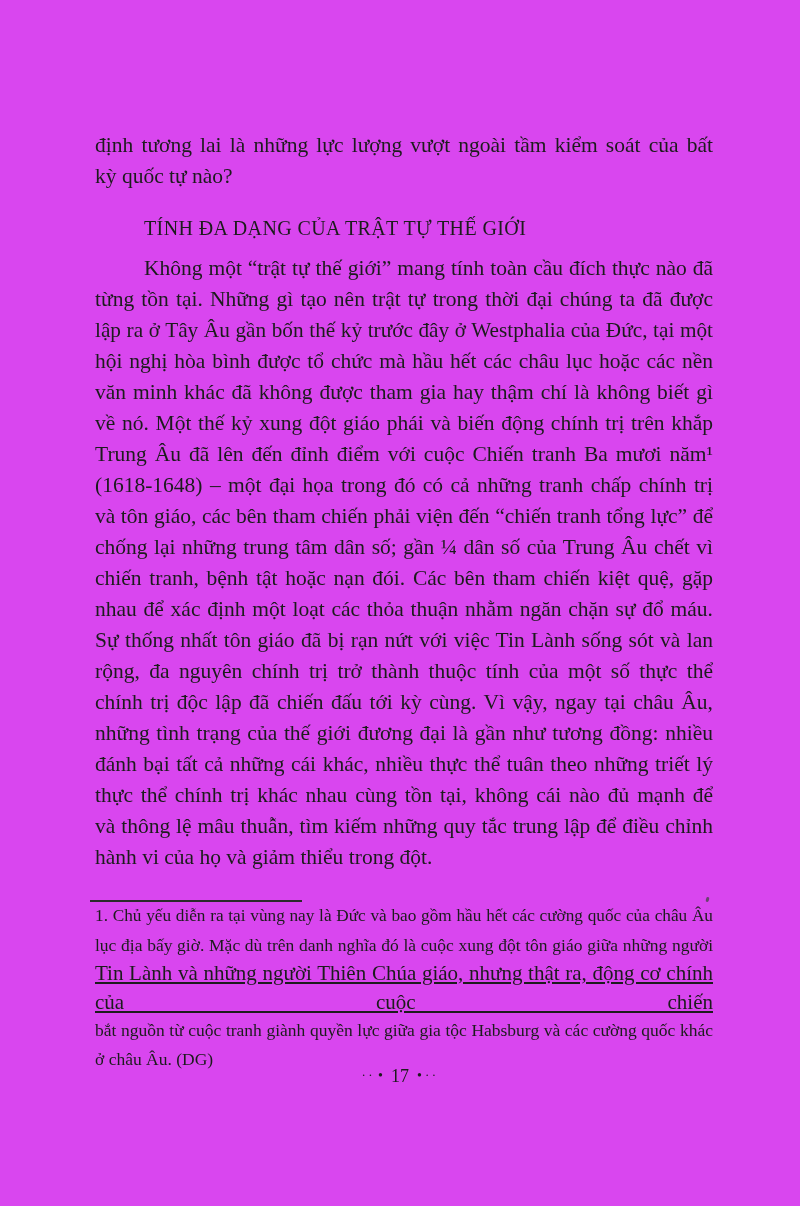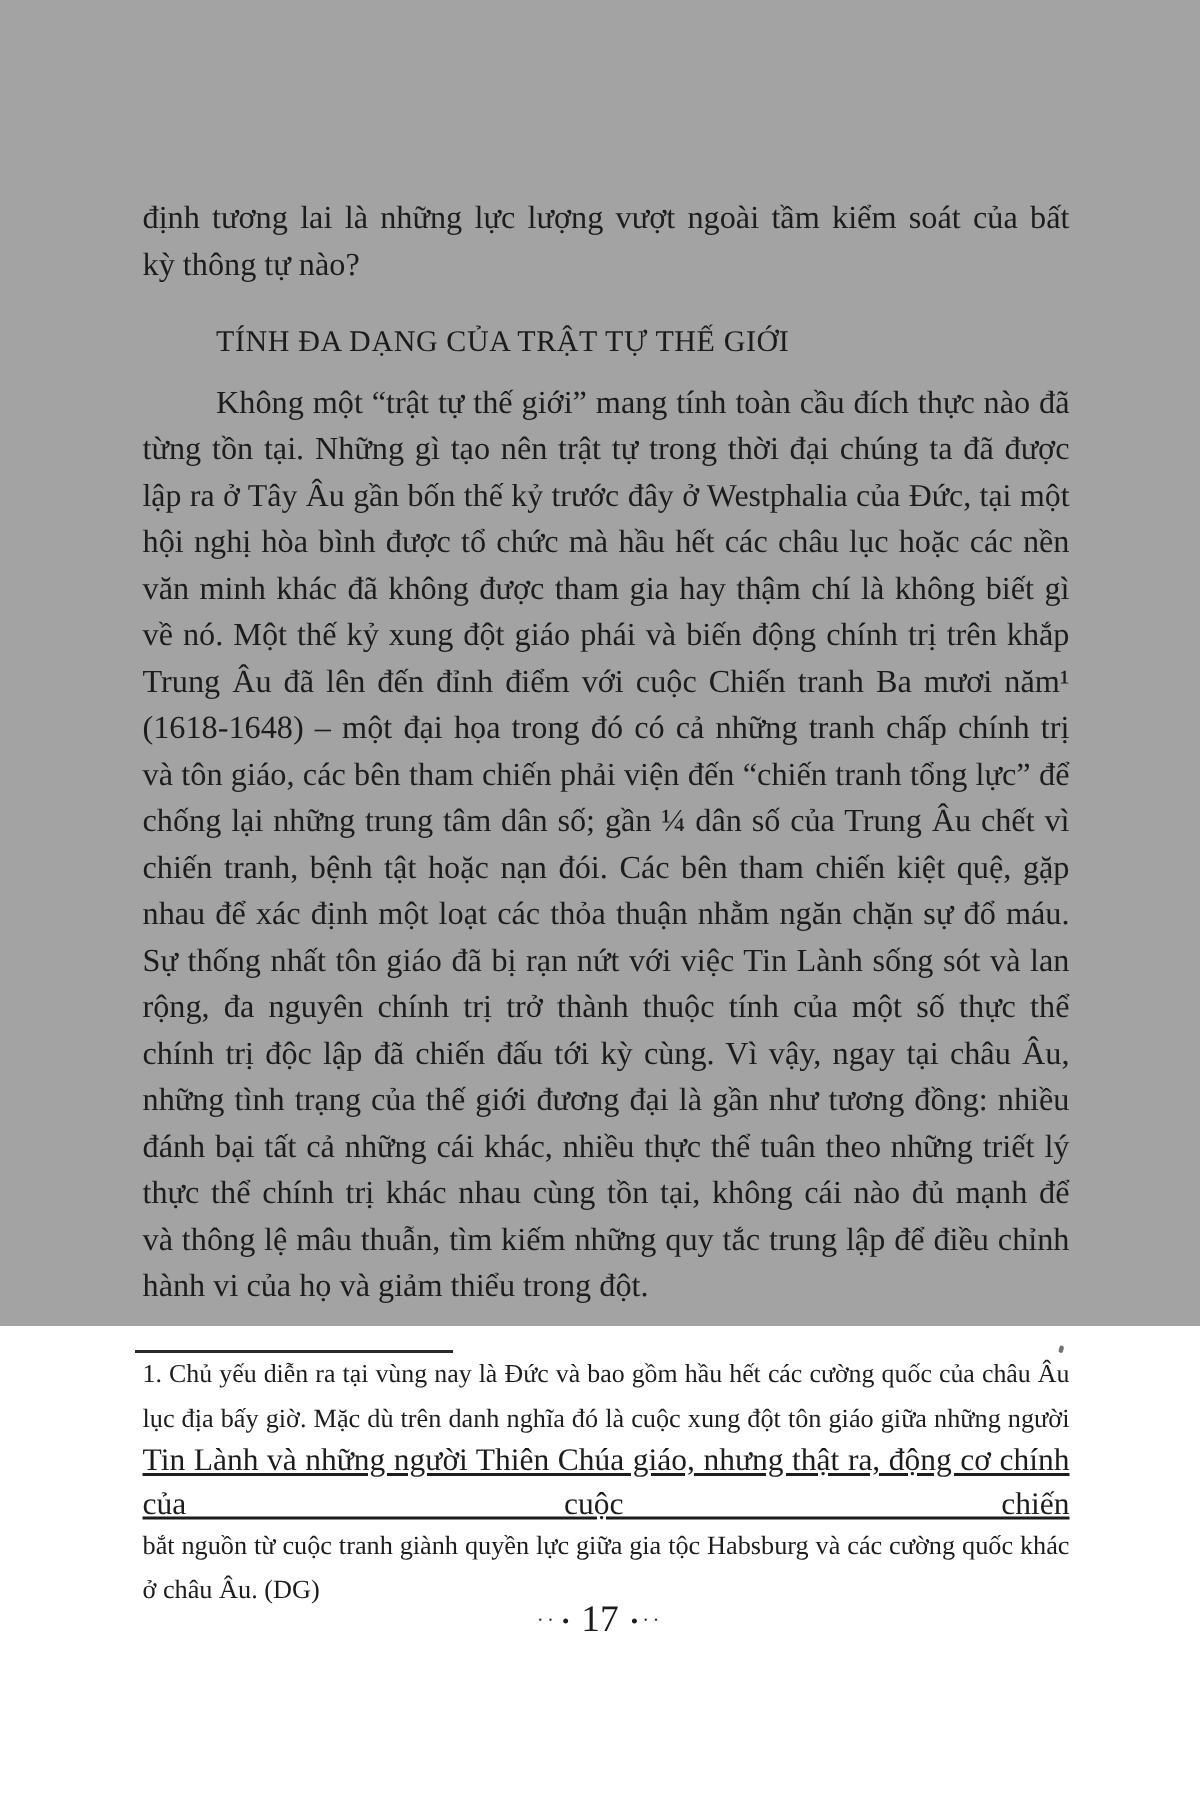"định tương lai là những" .page { background: #a3a3a3 -> #d946ef; height: 884px -> 1206px }
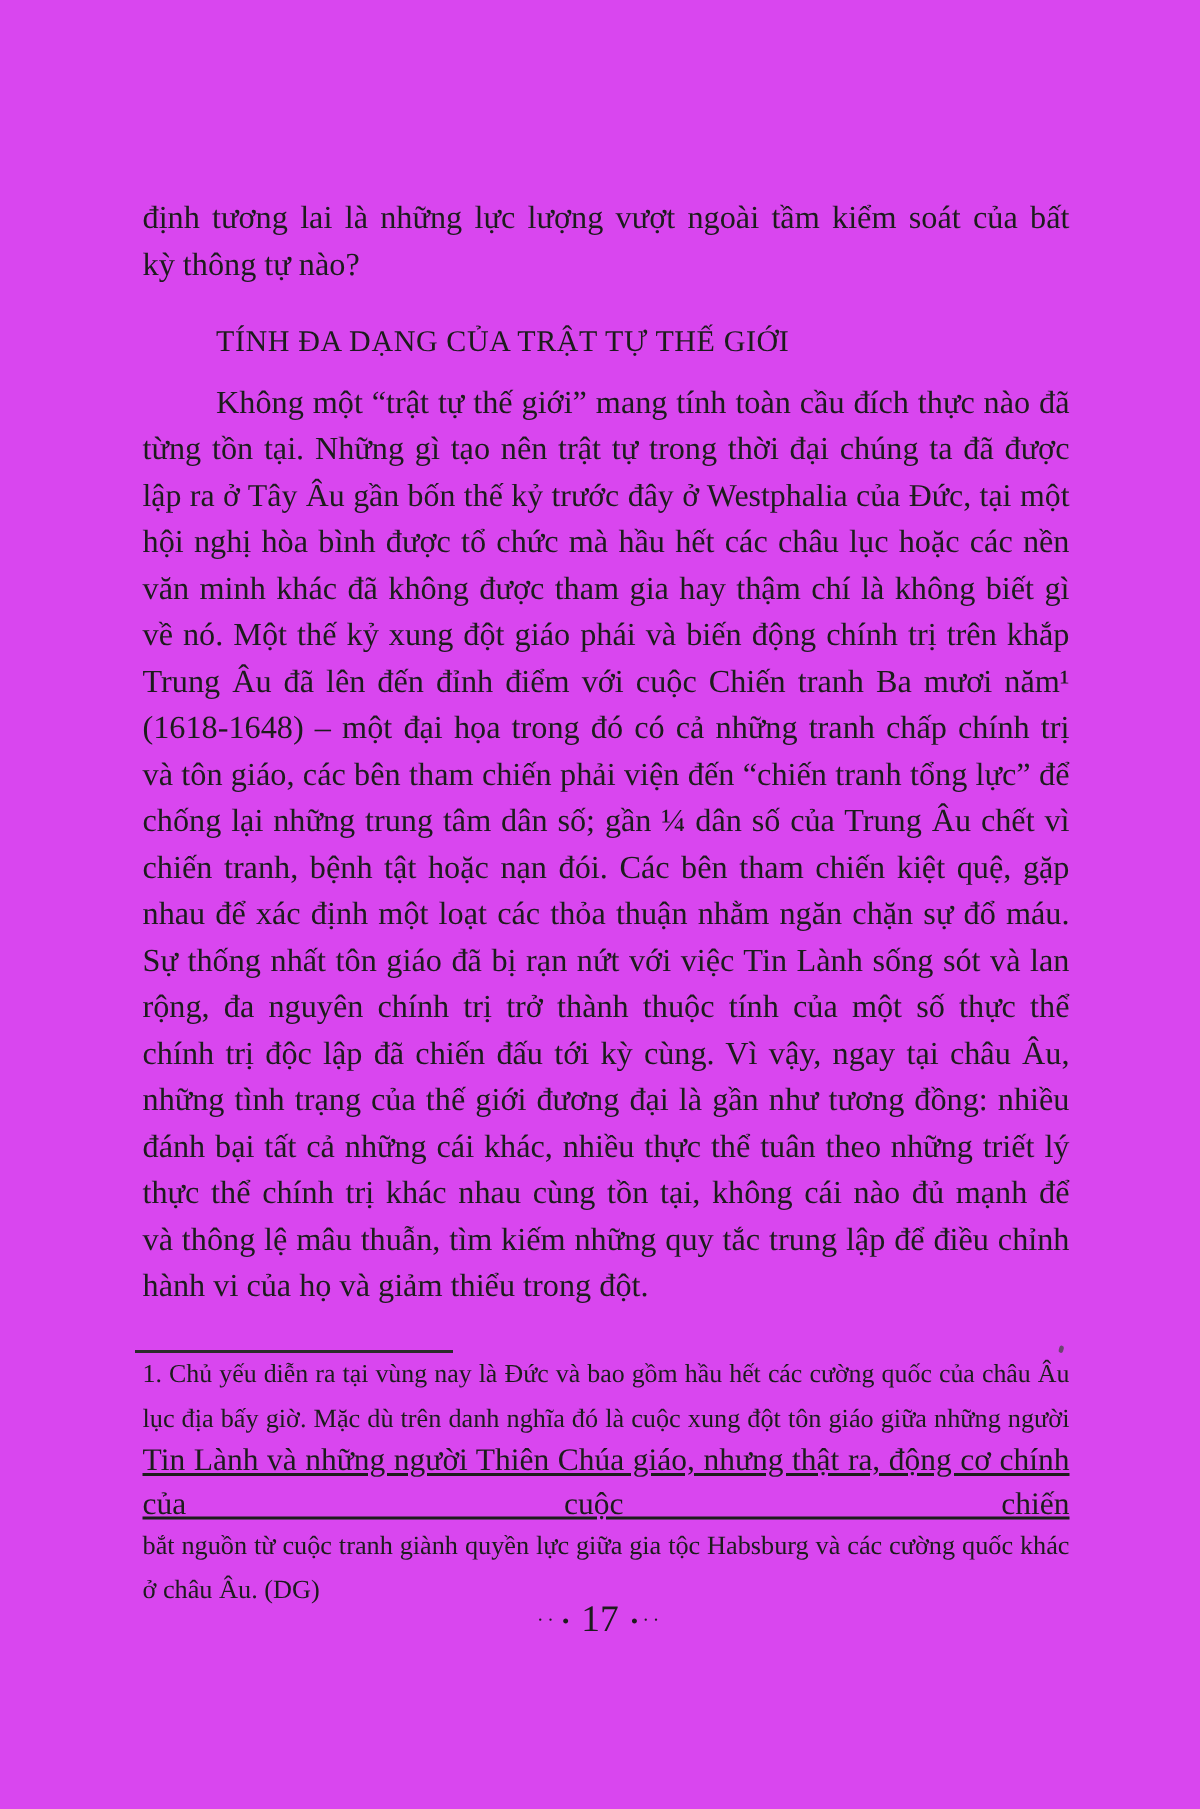"kỳ thông tự nào?" div.line { text: thông -> quốc }
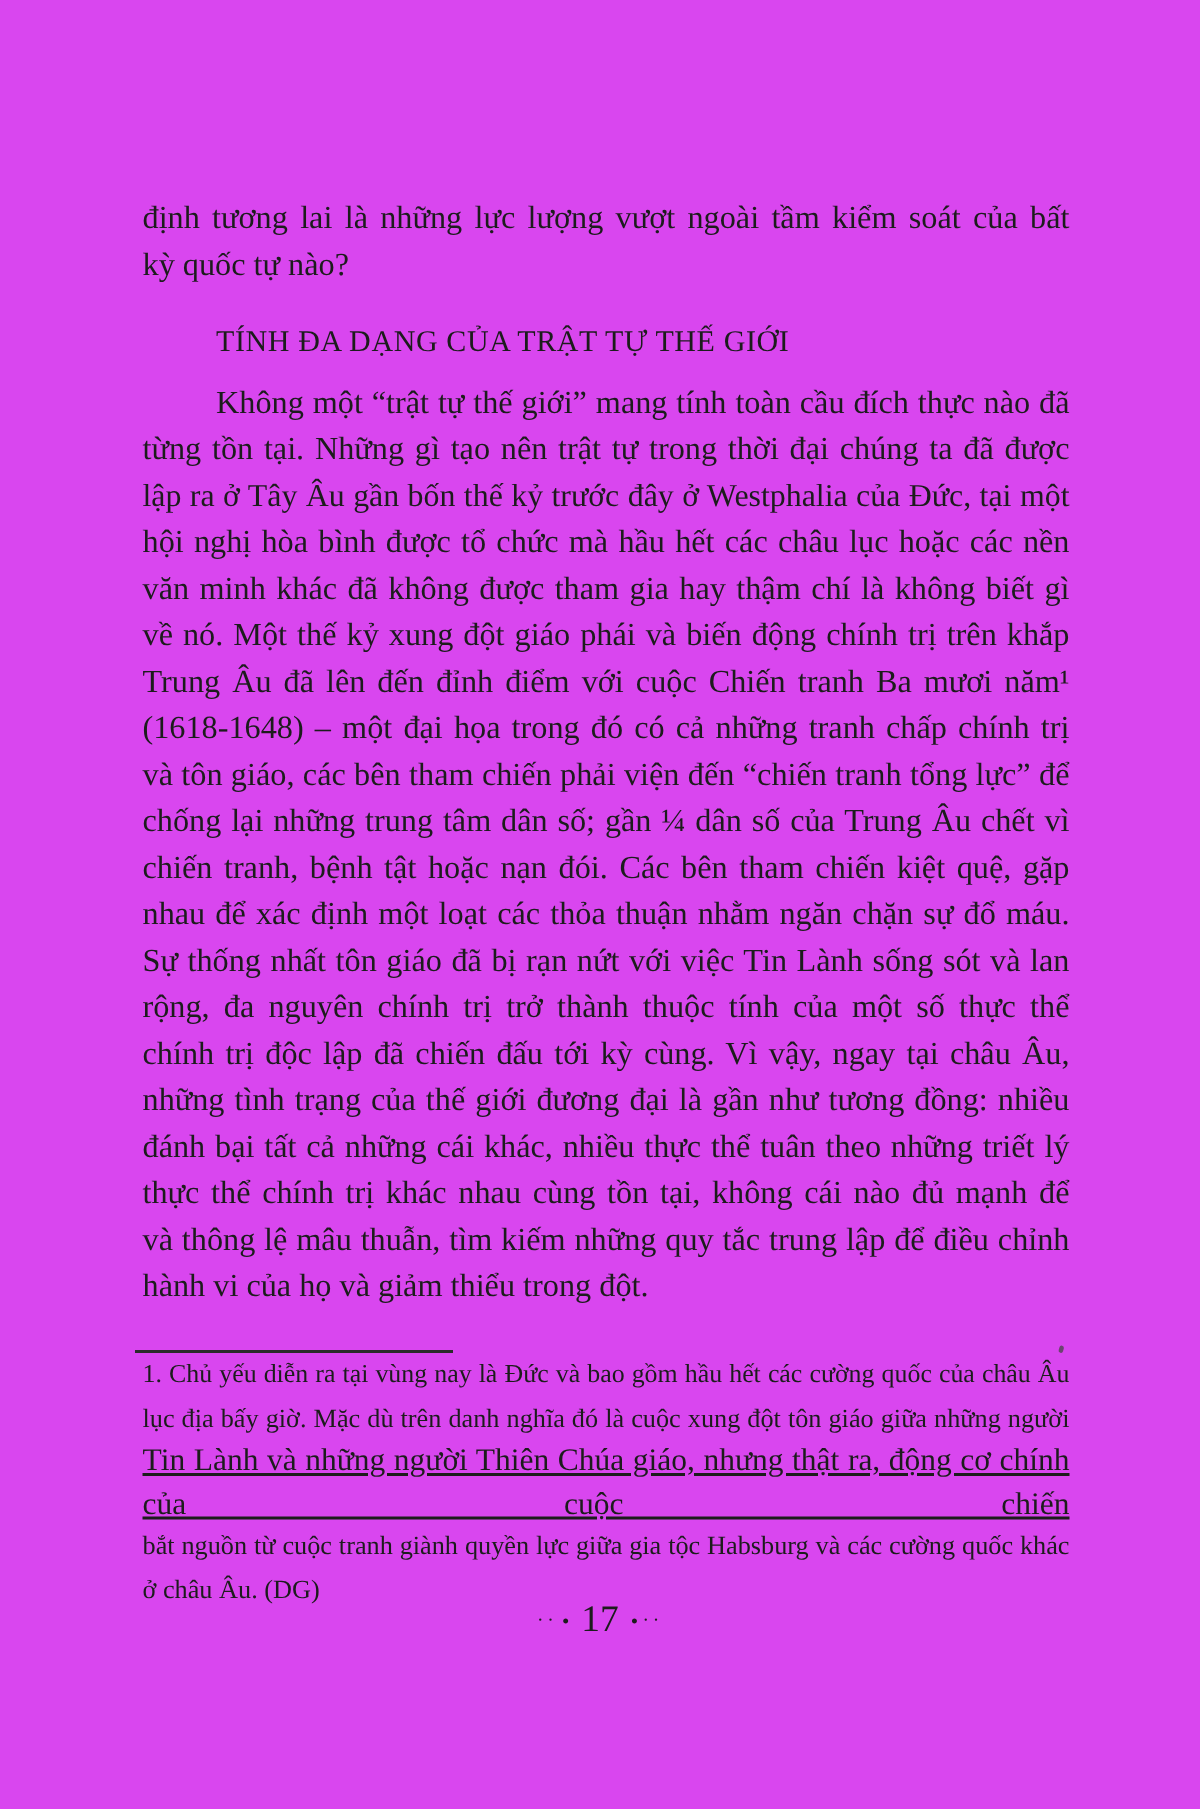"17" .pnum { font-size: 25px -> 18px }
